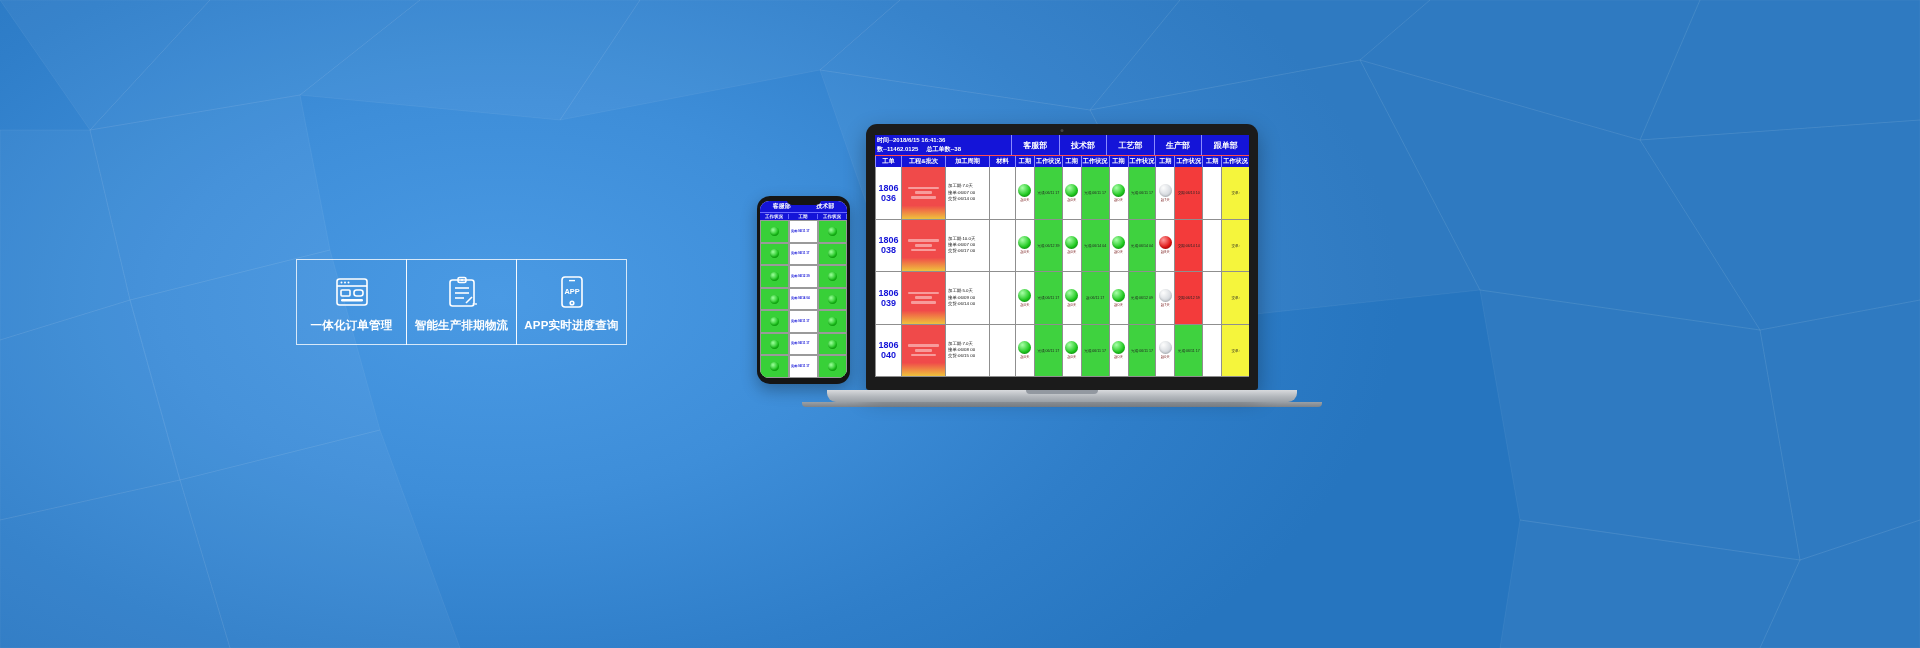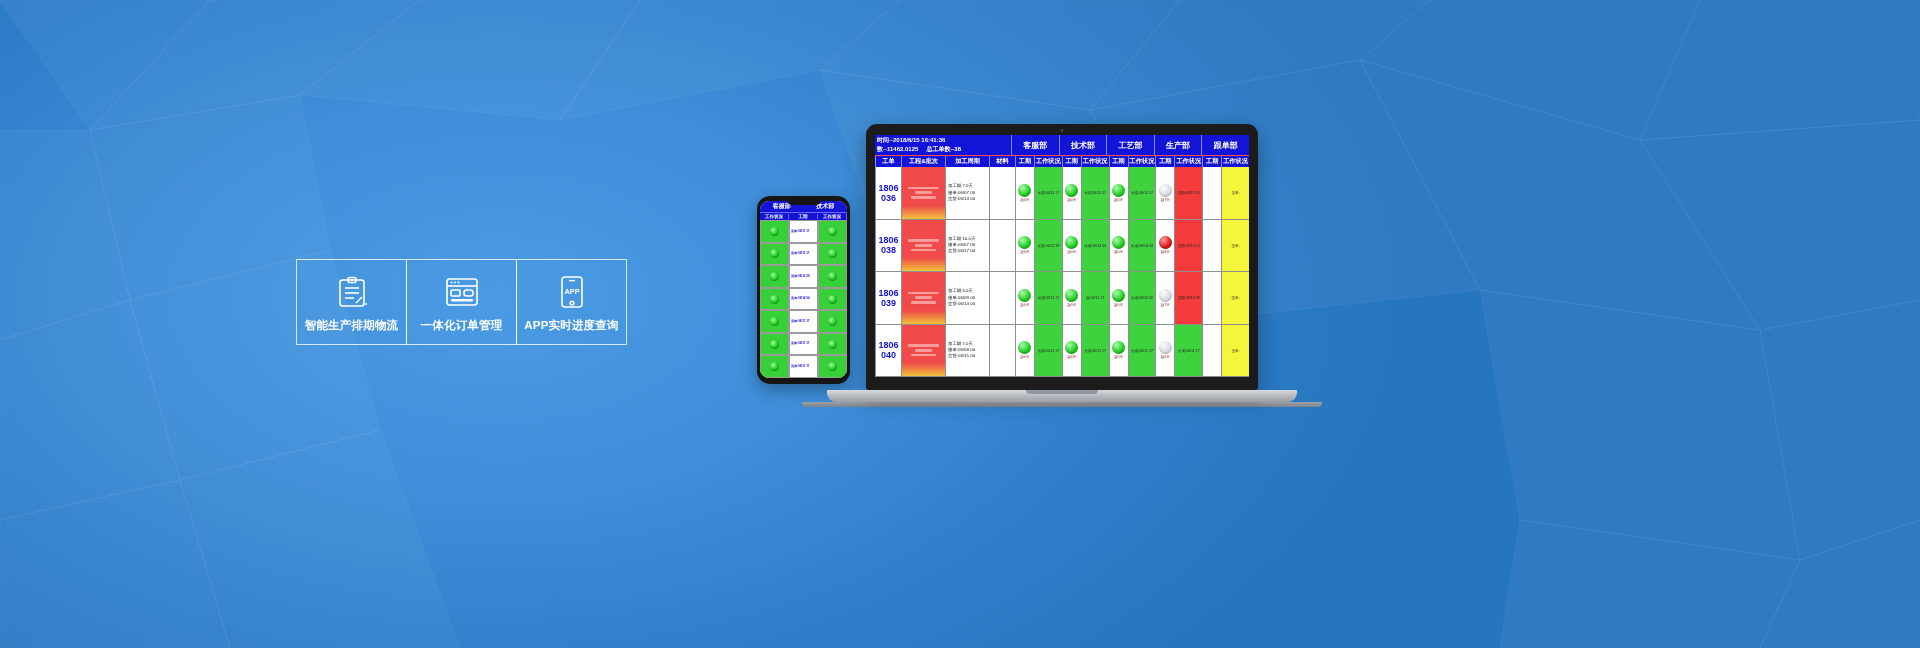"智能生产排期物流" div.feature { order: before "一体化订单管理" -> after "一体化订单管理" }
